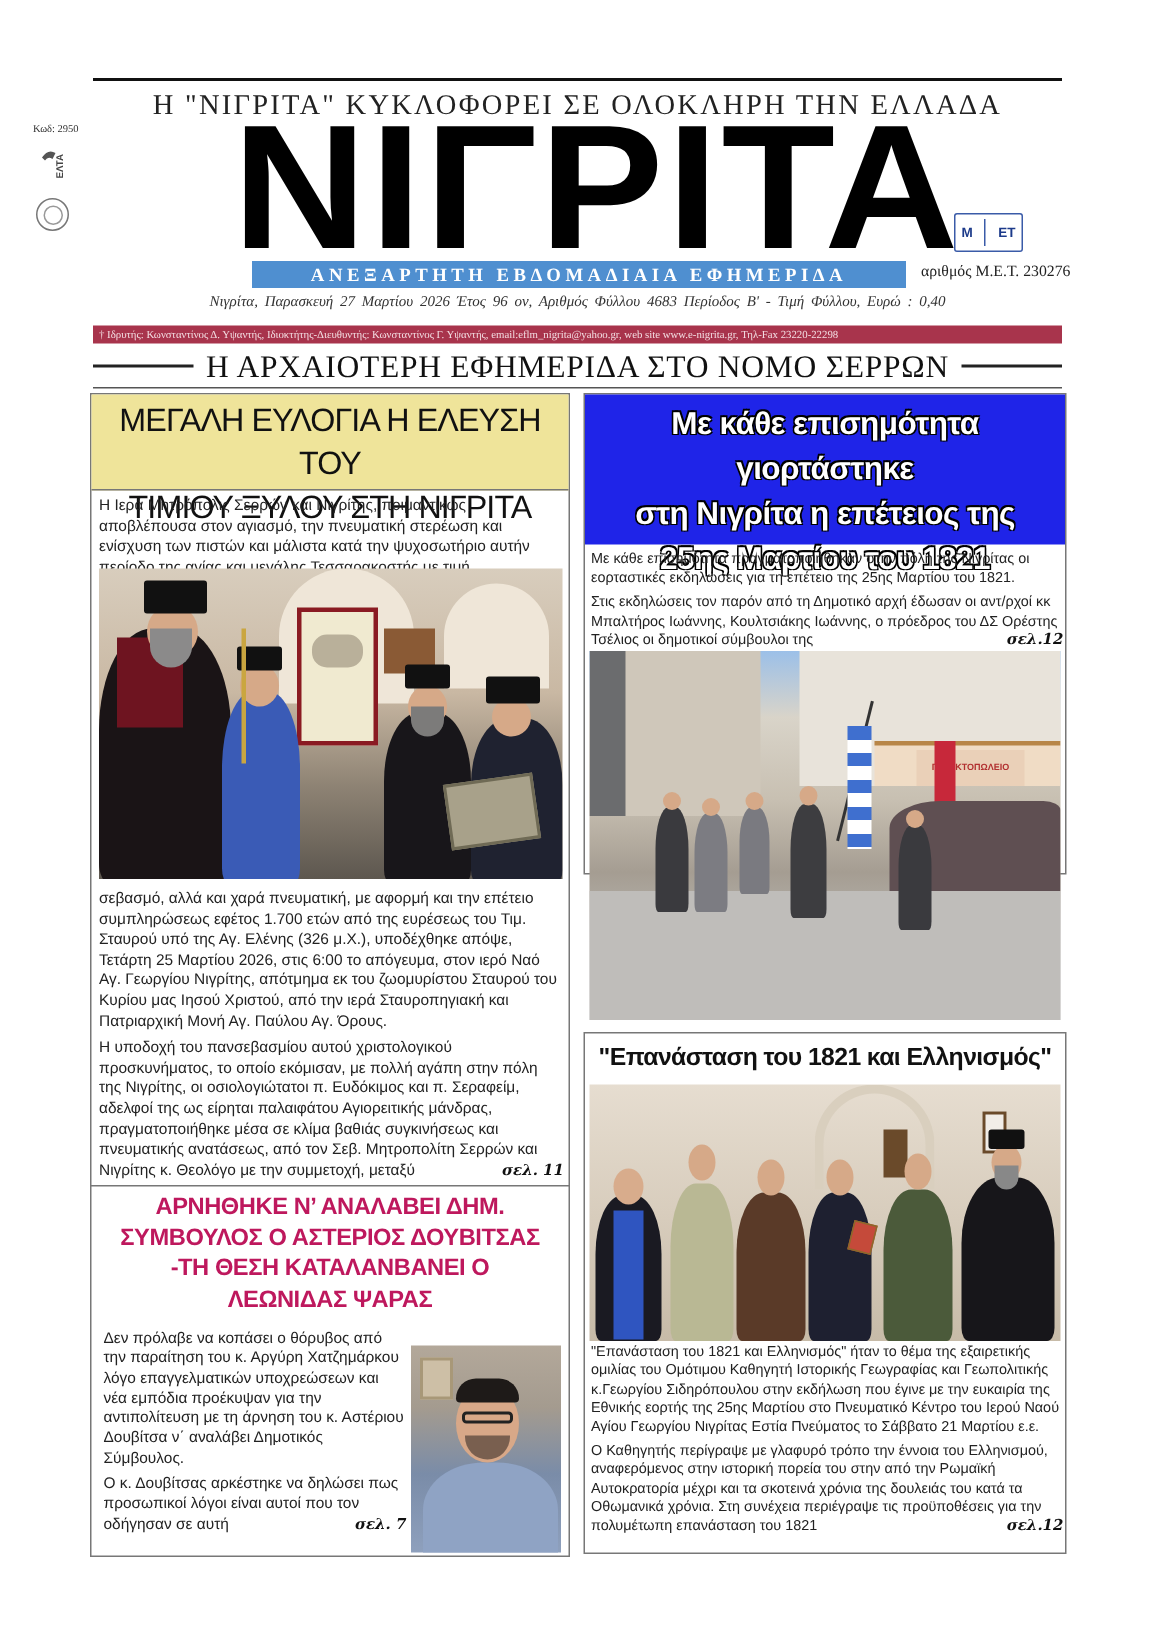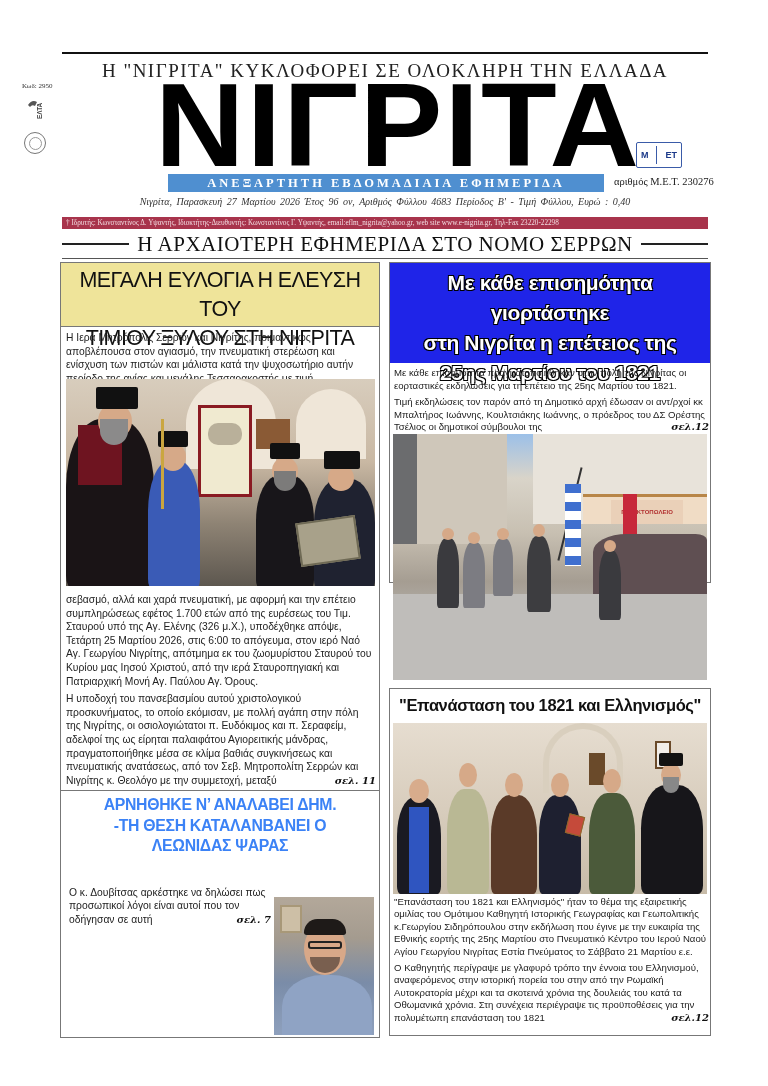"Τιμή εκδηλώσεις τον παρόν από" span { text: Τιμή -> Στις }
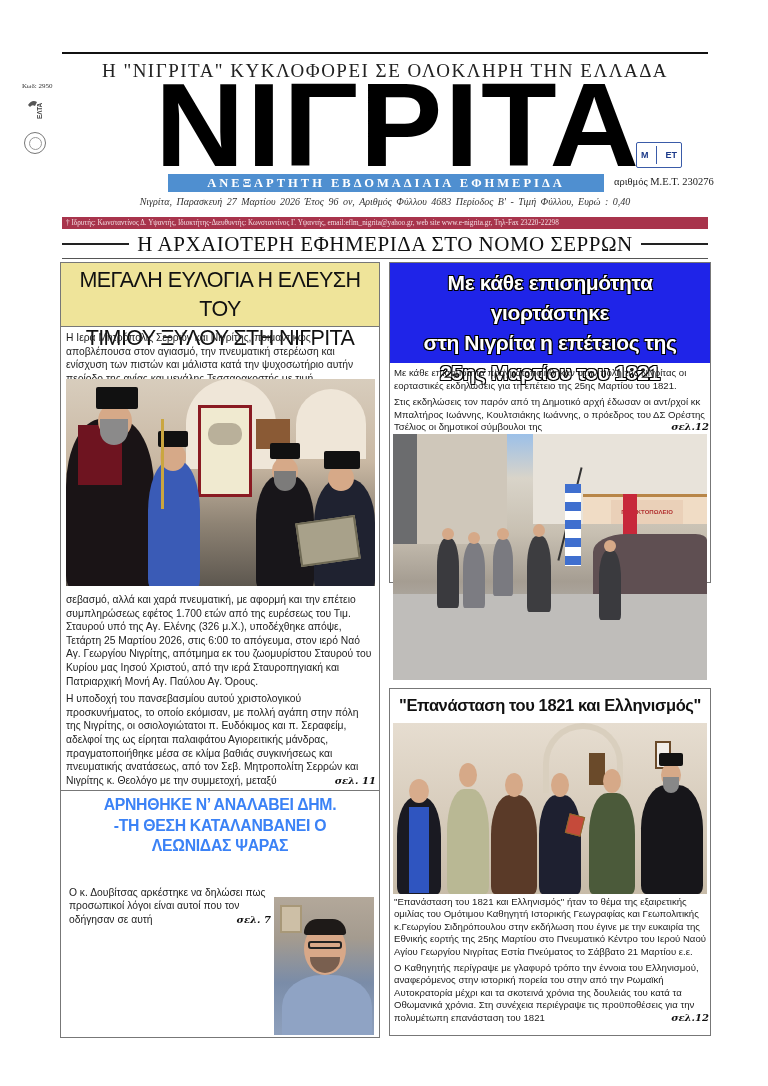"ΑΡΝΗΘΗΚΕ Ν’ ΑΝΑΛΑΒΕΙ ΔΗΜ." .a2-head { color: #3b82f6 -> #be185d }
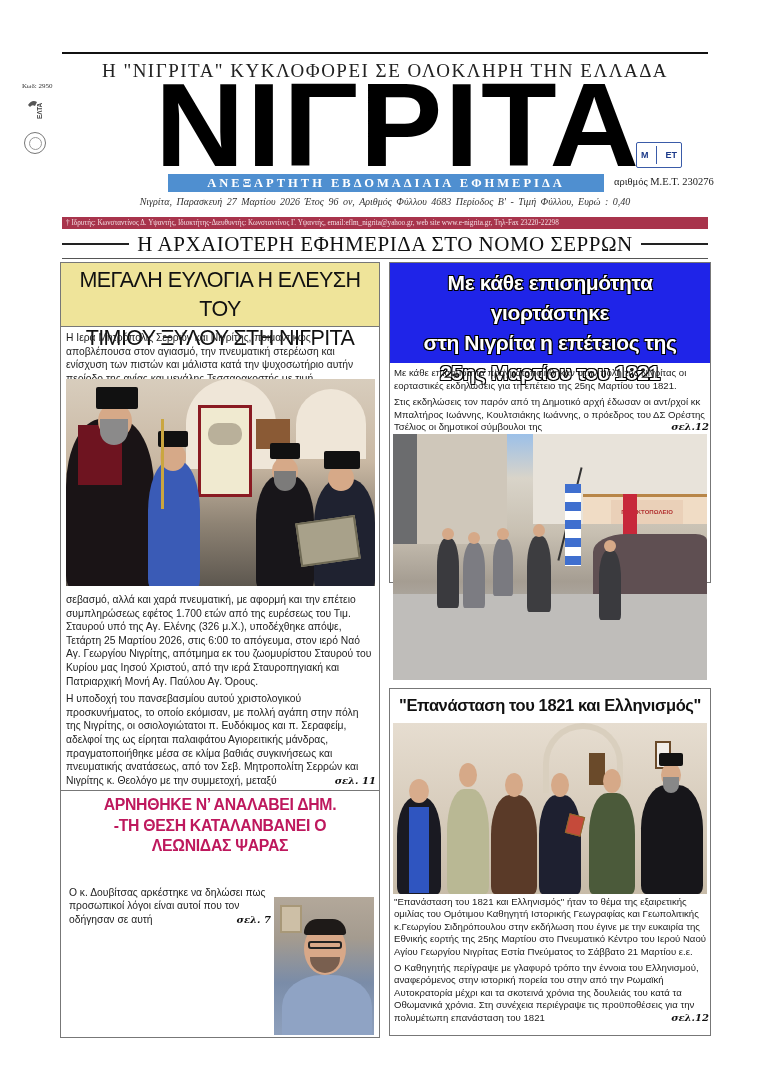"ΣΥΜΒΟΥΛΟΣ Ο ΑΣΤΕΡΙΟΣ ΔΟΥΒΙΤΣΑΣ" div { html: none -> <div>ΣΥΜΒΟΥΛΟΣ Ο ΑΣΤΕΡΙΟΣ ΔΟΥΒΙΤΣΑΣ</div> }
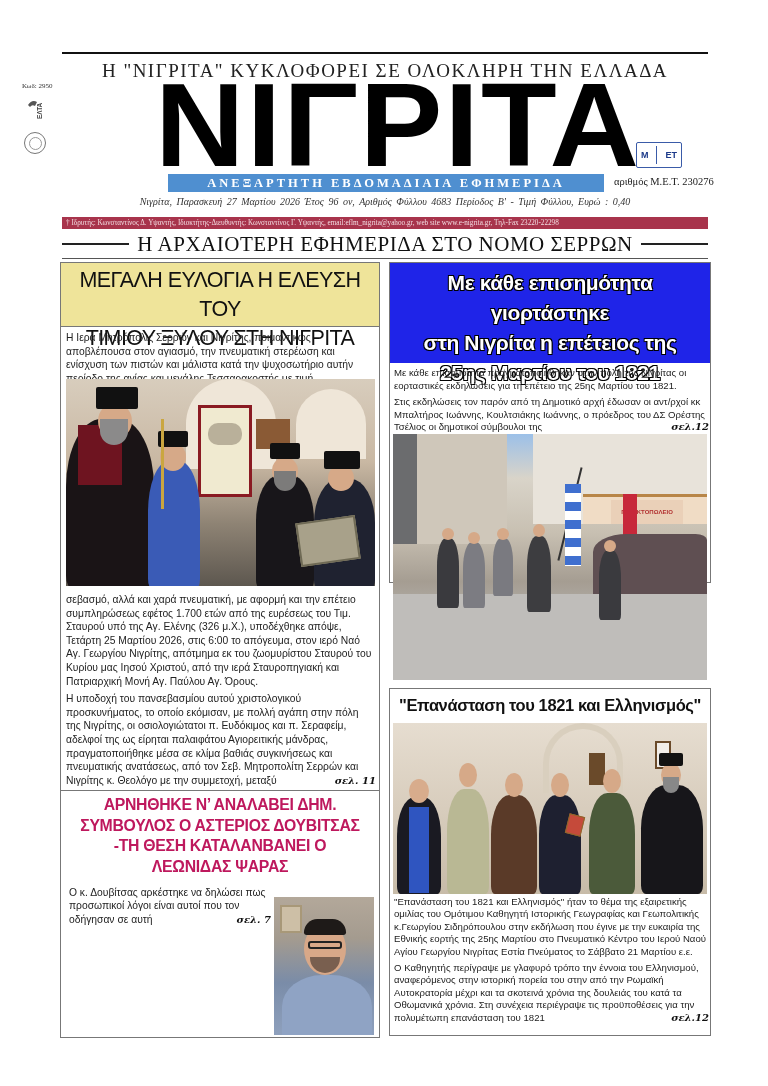"Δεν πρόλαβε να κοπάσει ο" p { html: none -> <p> Δεν πρόλαβε να κοπάσει ο θόρυβος από την παραίτηση του κ. Αργύρη Χατζημάρκου λόγο επαγγελματικών υποχρεώσεων και νέα εμπόδια προέκυψαν για την αντιπολίτευση με τη άρνηση του κ. Αστέριου Δουβίτσα ν΄ αναλάβει Δημοτικός Σύμβουλος.</p> }
